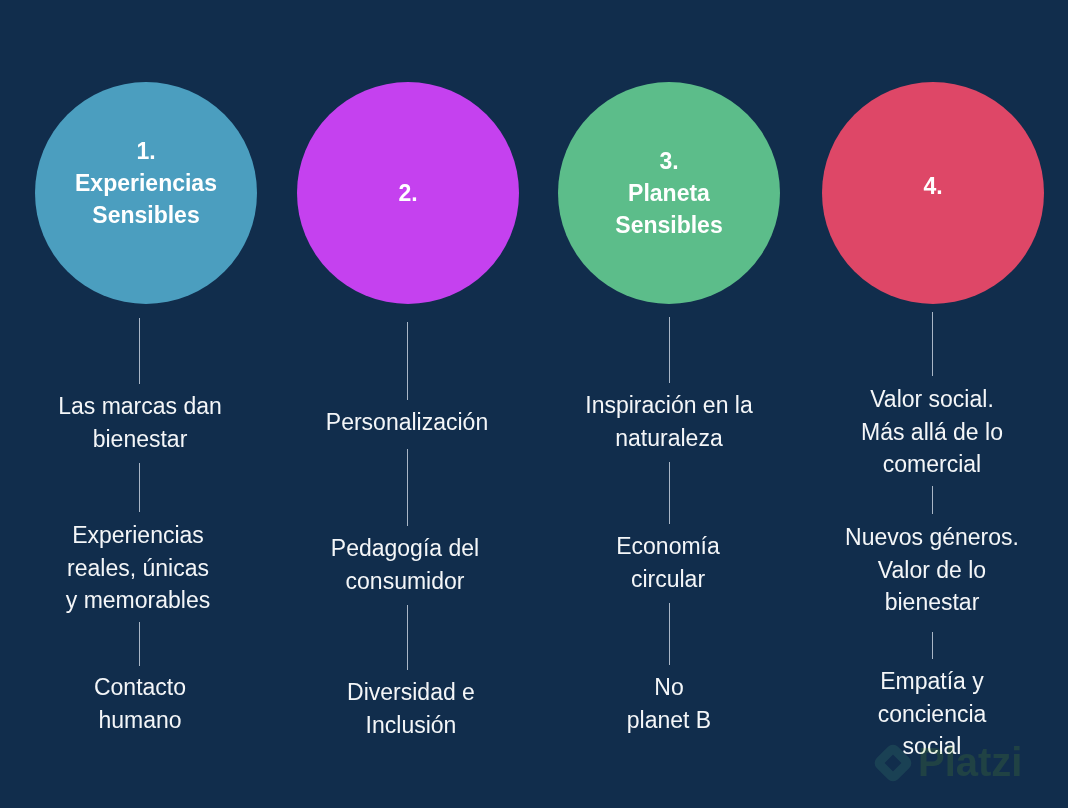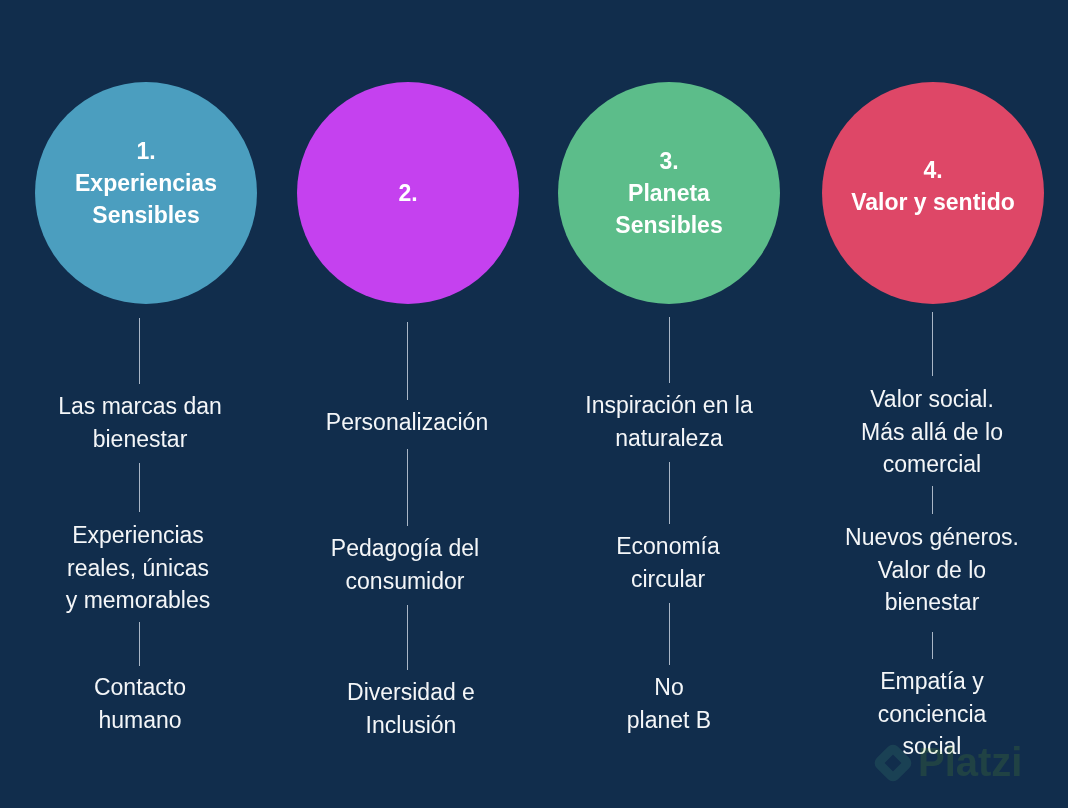"Valor y sentido" span.title { html: <span>Valor y sentido</span> -> none }
